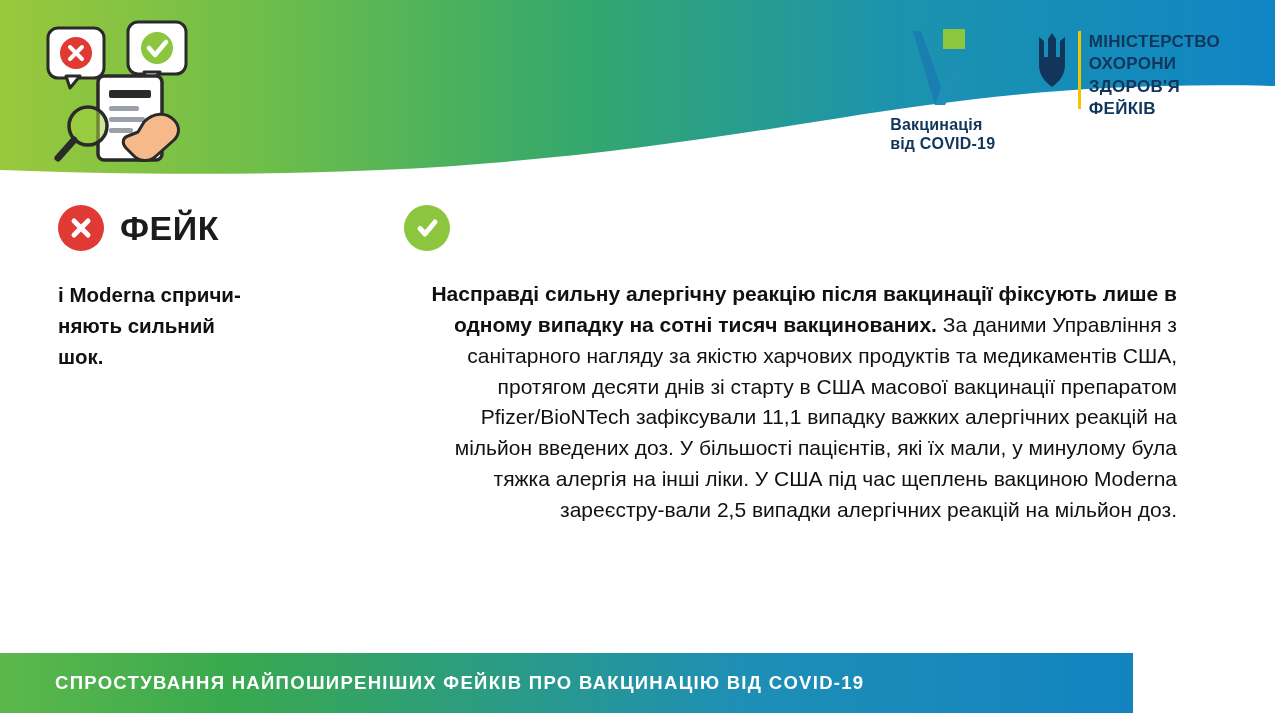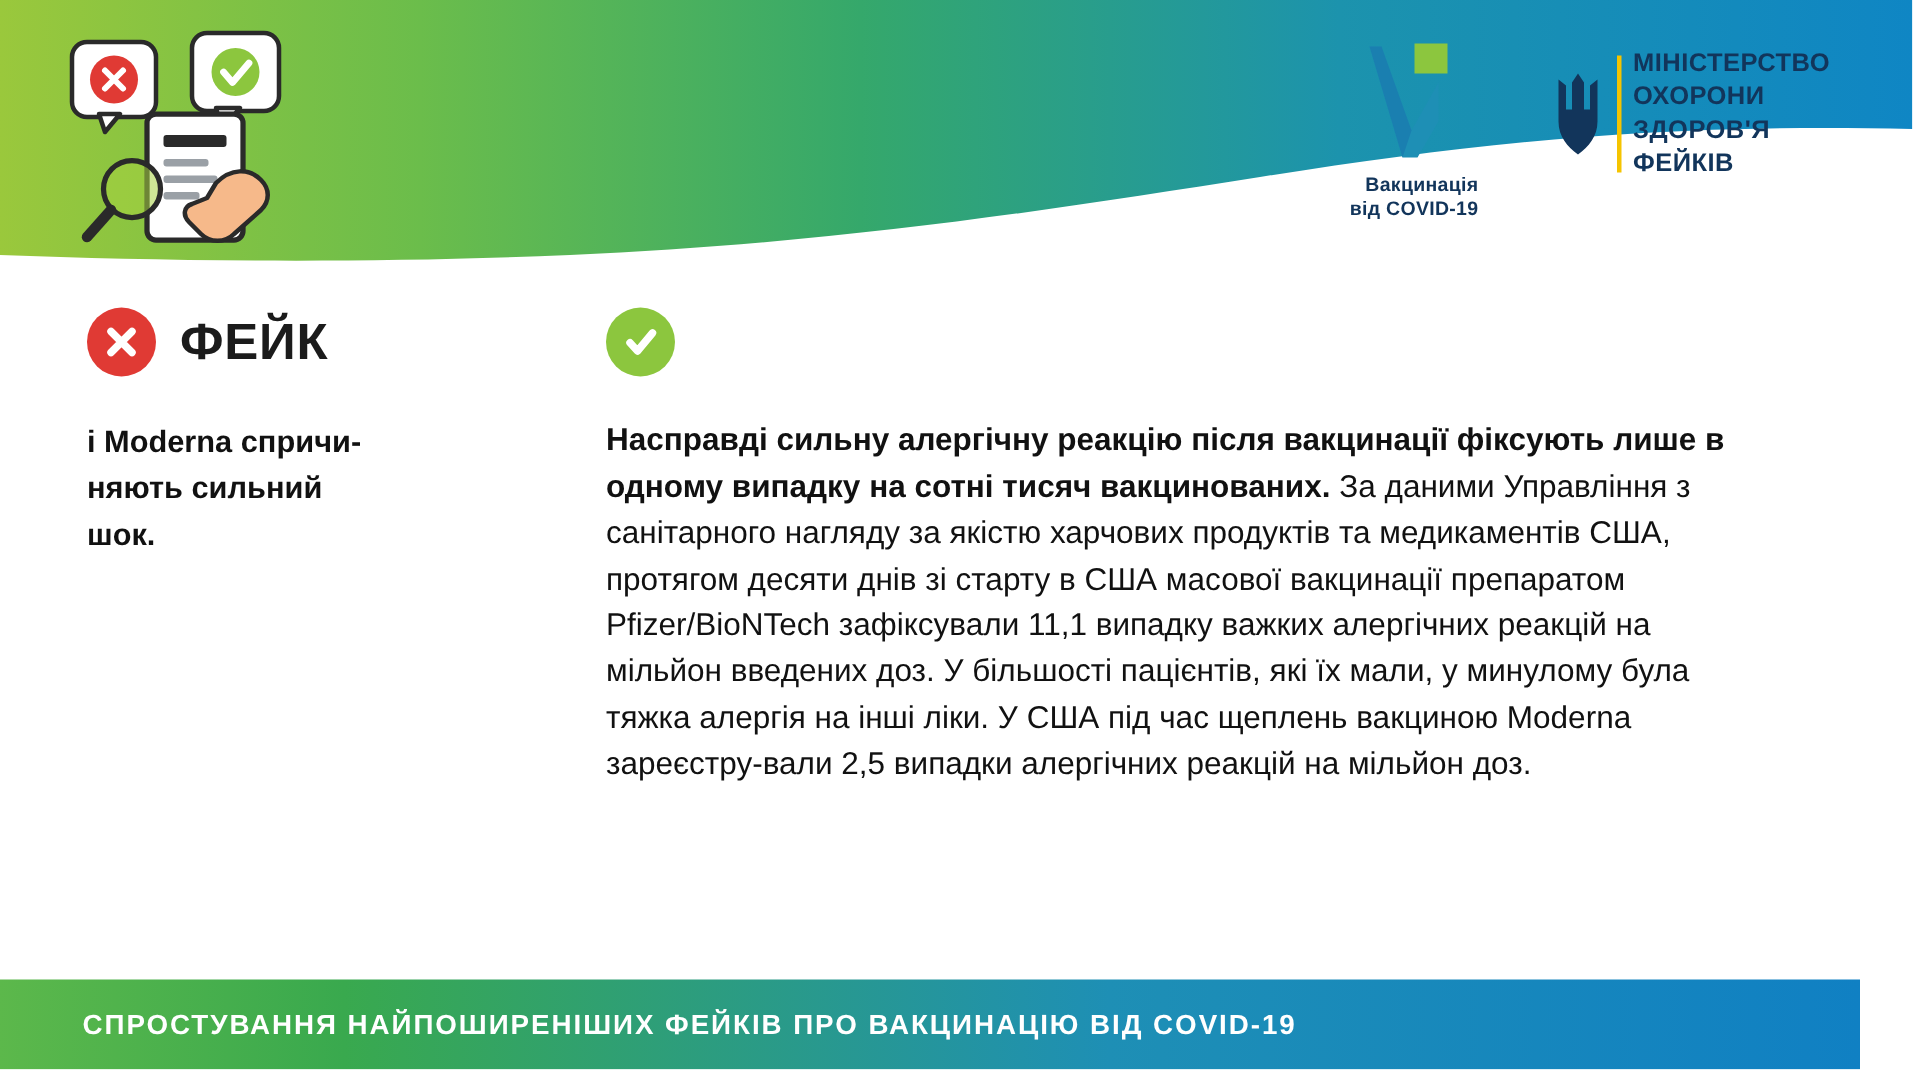"МІНІСТЕРСТВО" .moz-logo { align-items: center -> flex-start }
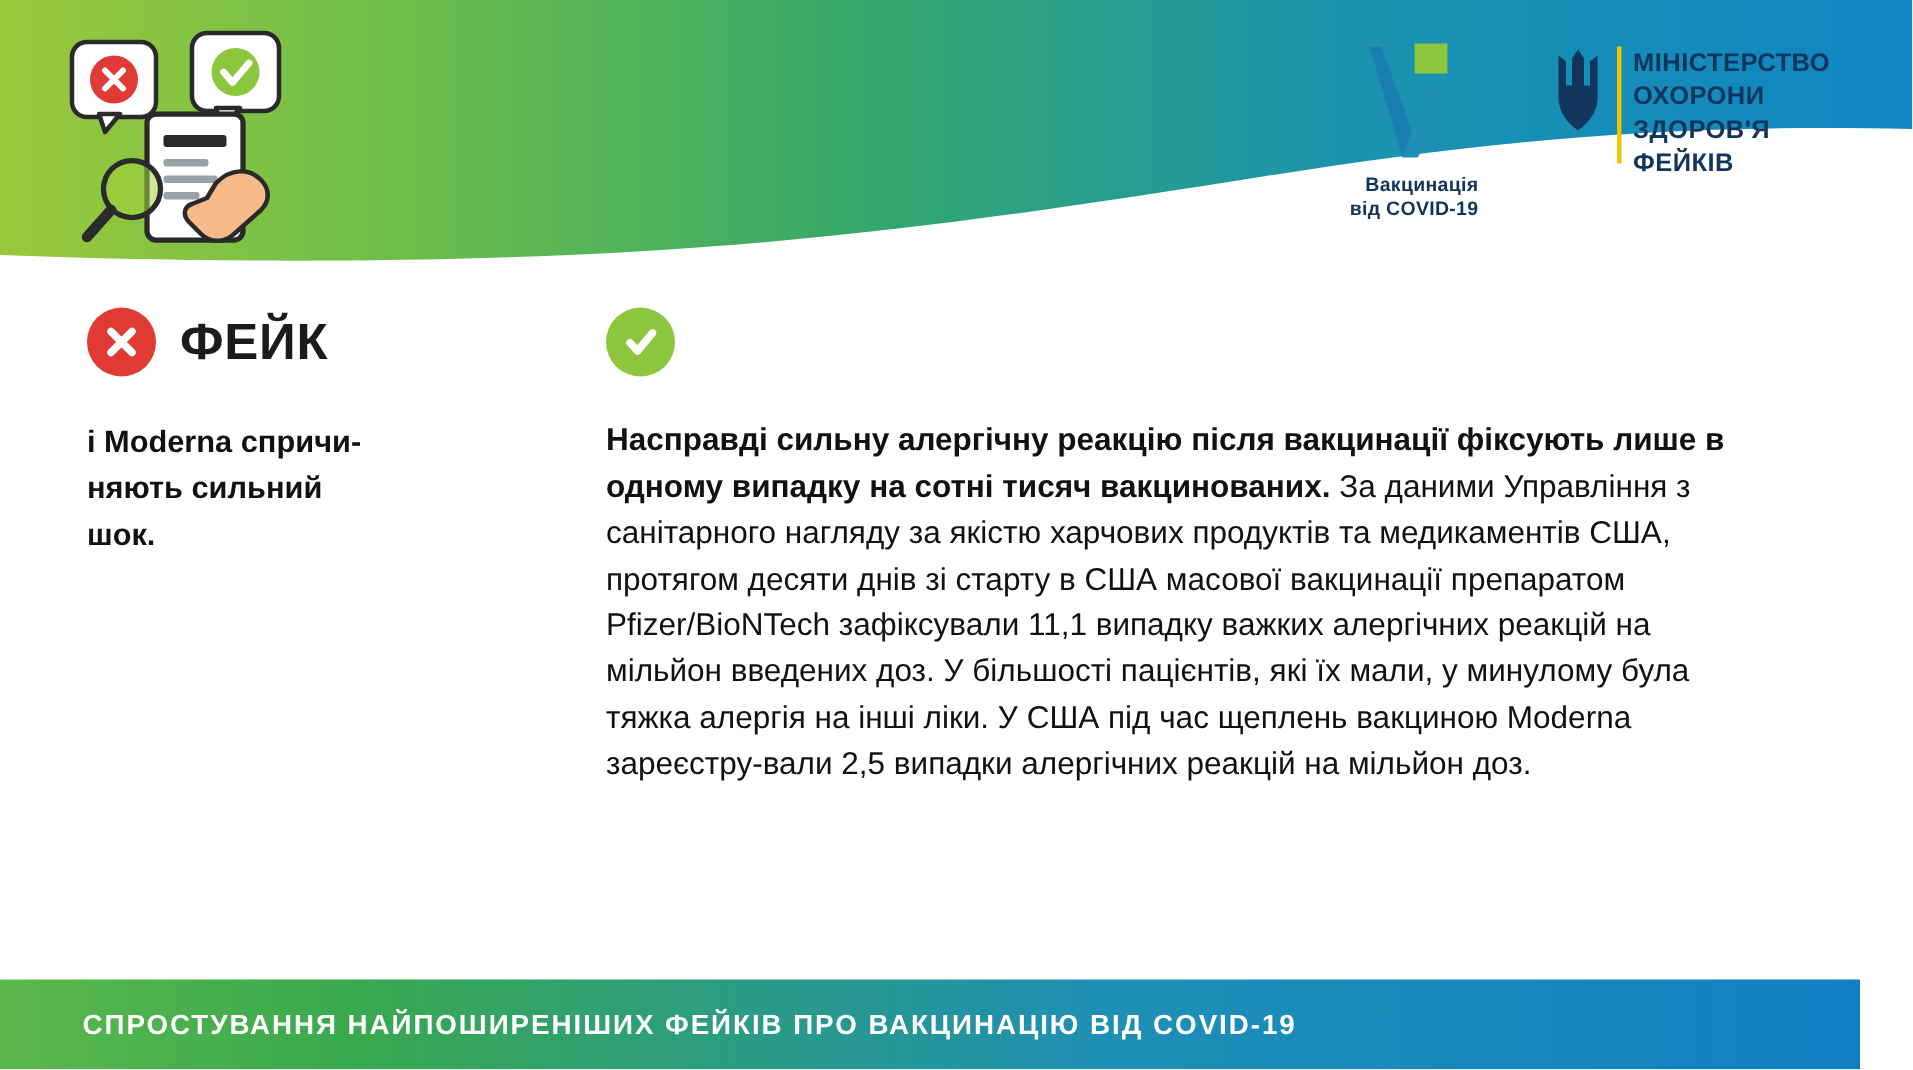"Вакцинація" .vaccination-logo .caption { font-size: 13px -> 16px; text-align: right -> left }
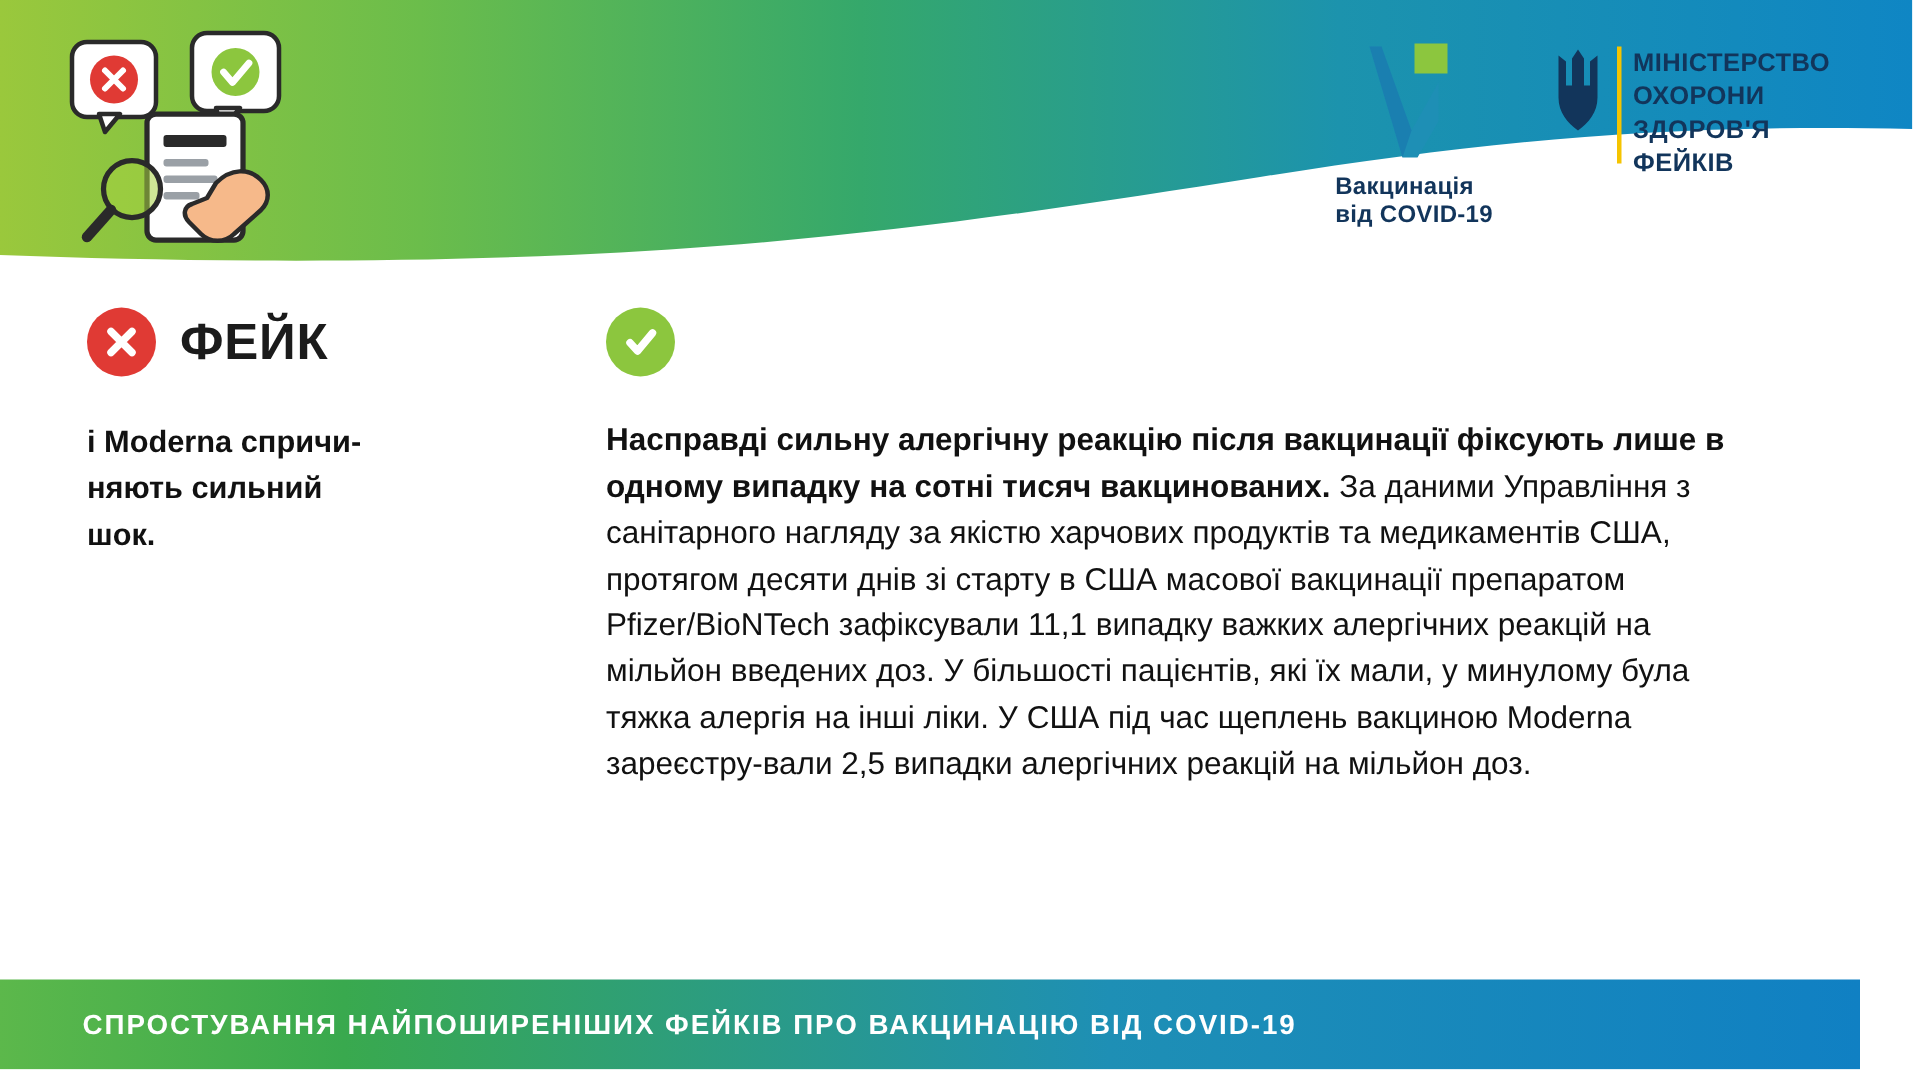"Насправді сильну алергічну реакцію після" .fact-text { text-align: none -> right }
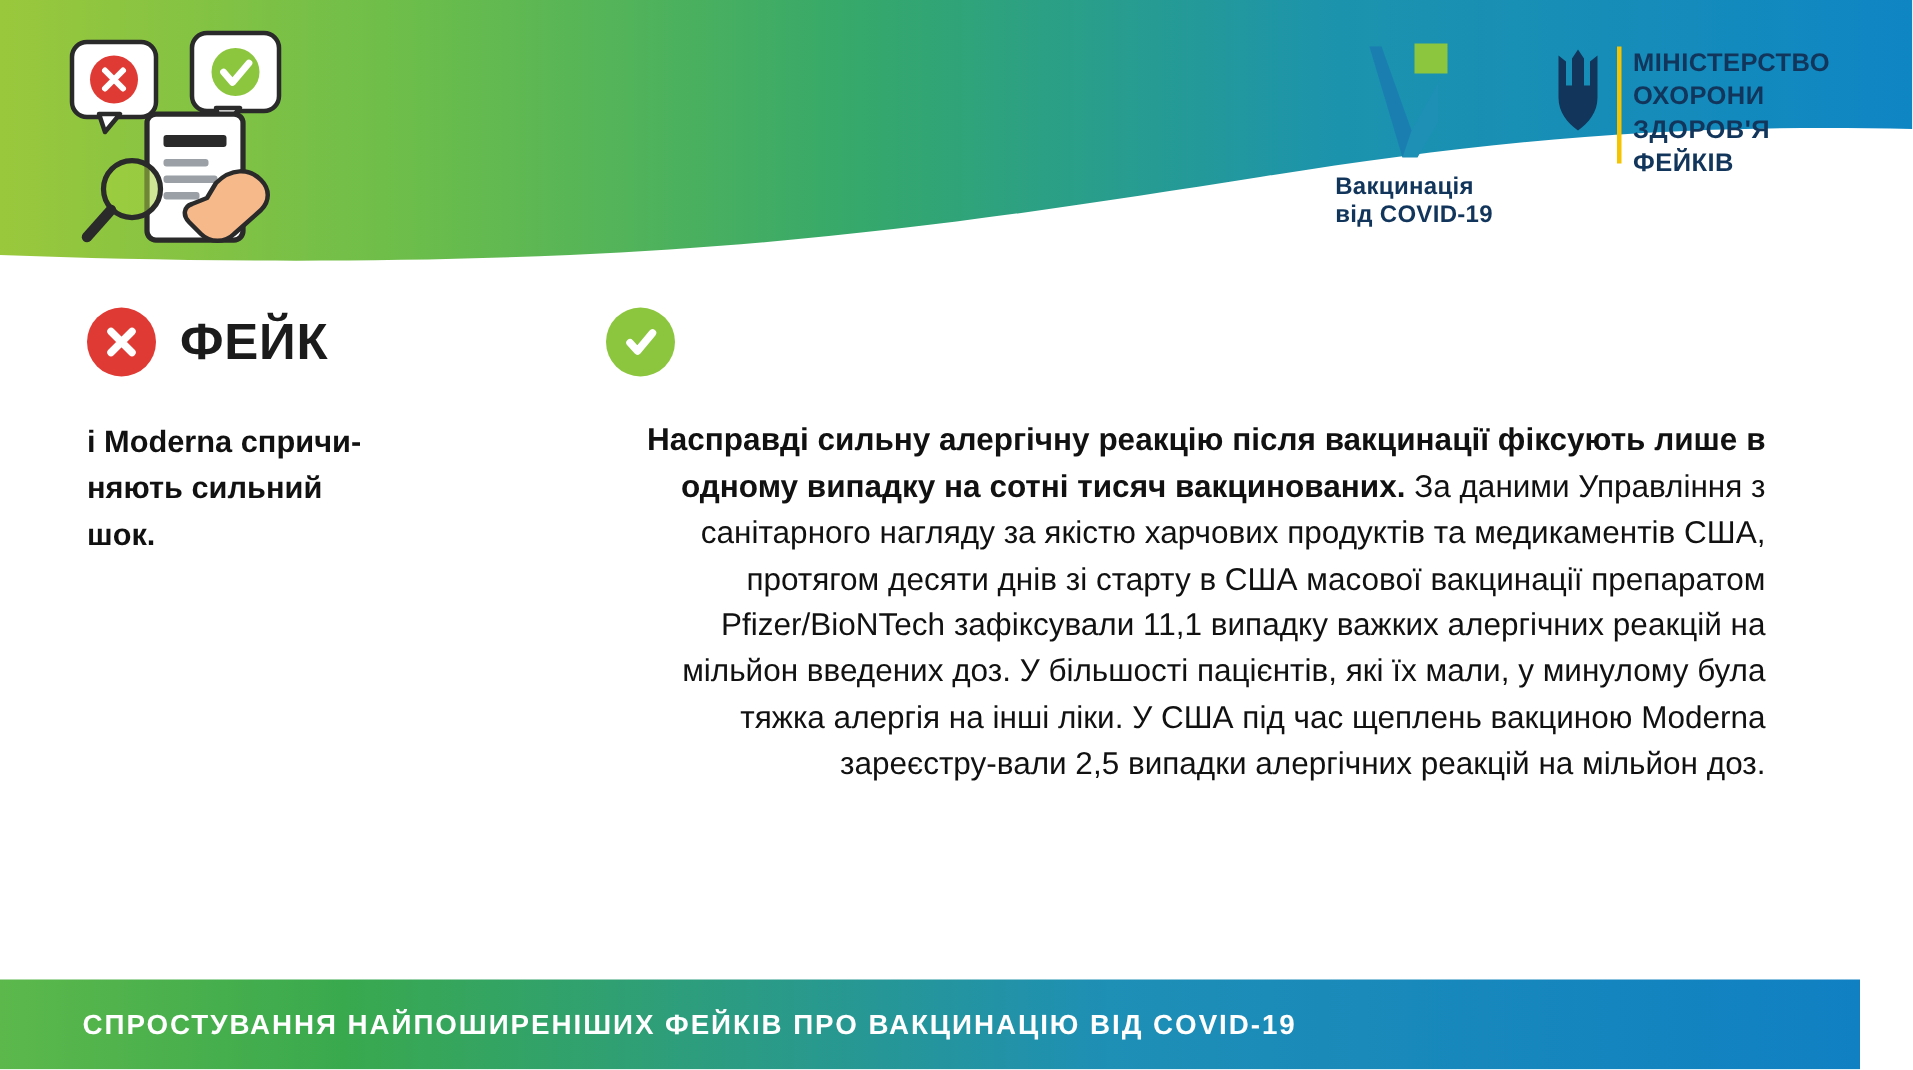"СПРОСТУВАННЯ НАЙПОШИРЕНІШИХ ФЕЙКІВ ПРО" .footer { width: 1240px -> 1133px }
